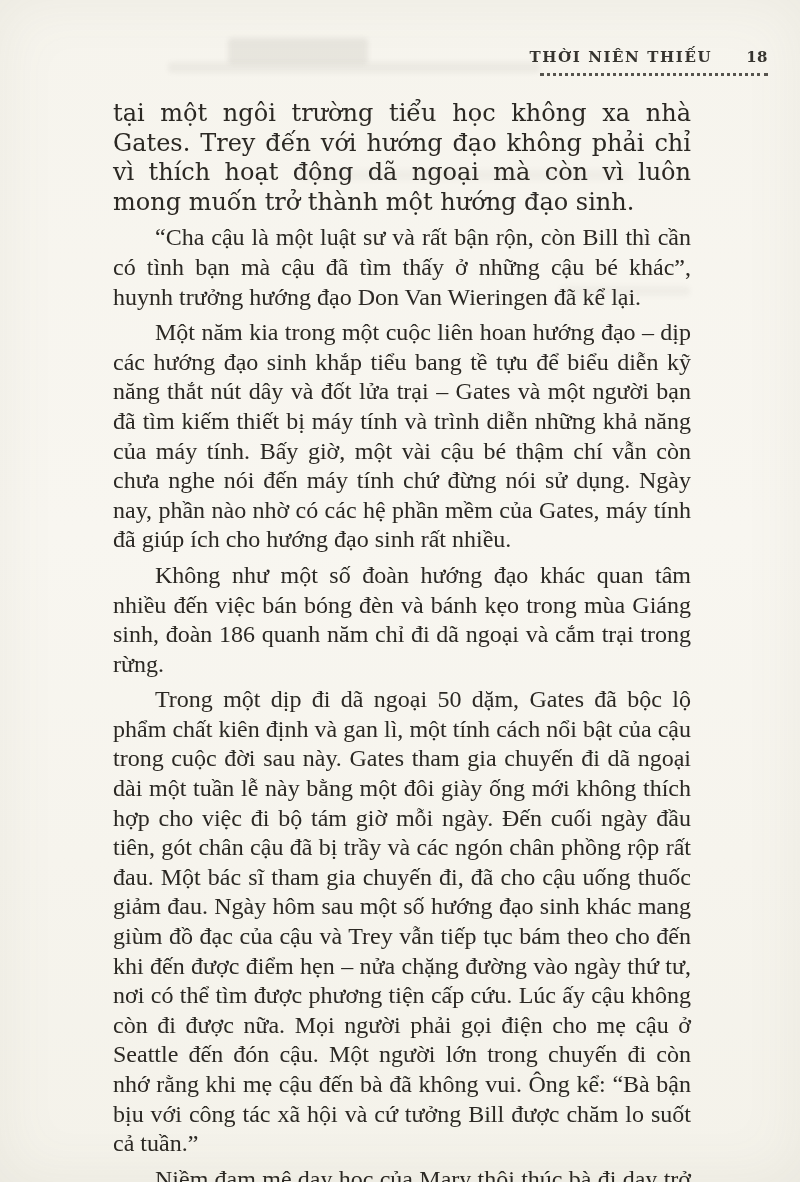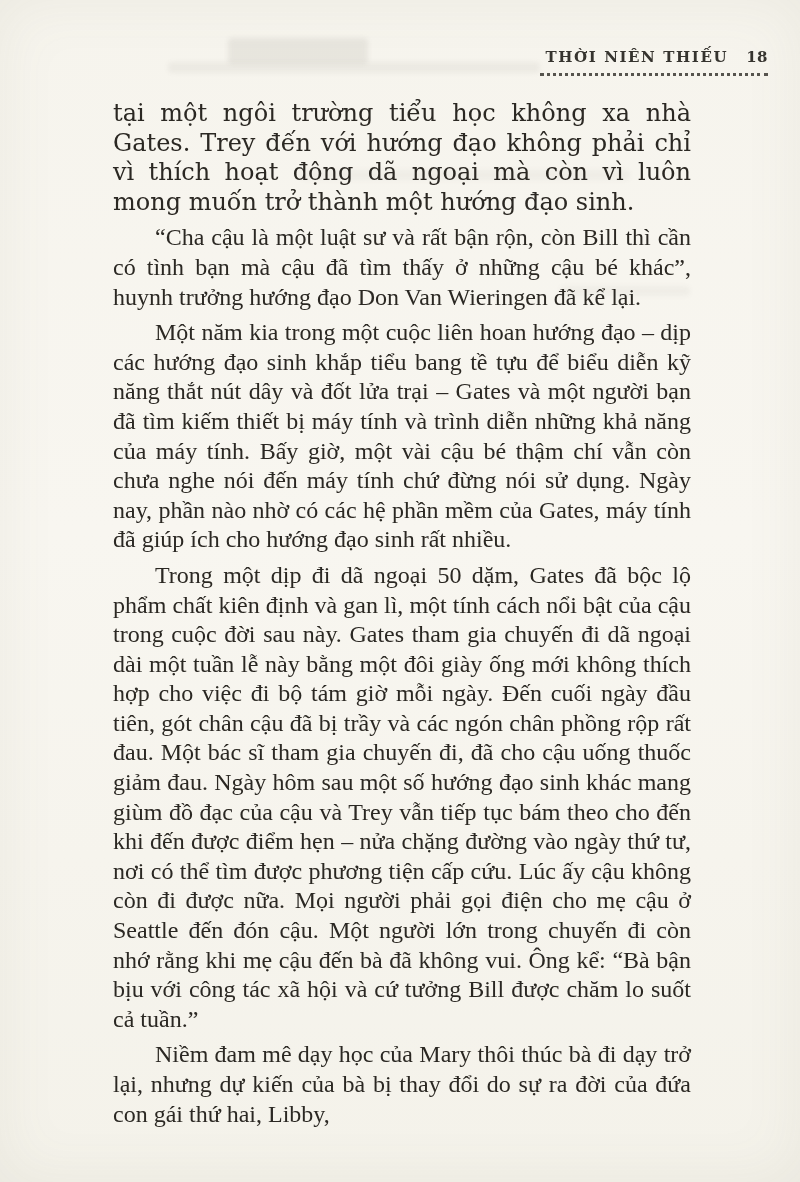"THỜI NIÊN THIẾU" .running-title { margin-right: 18px -> 34px }
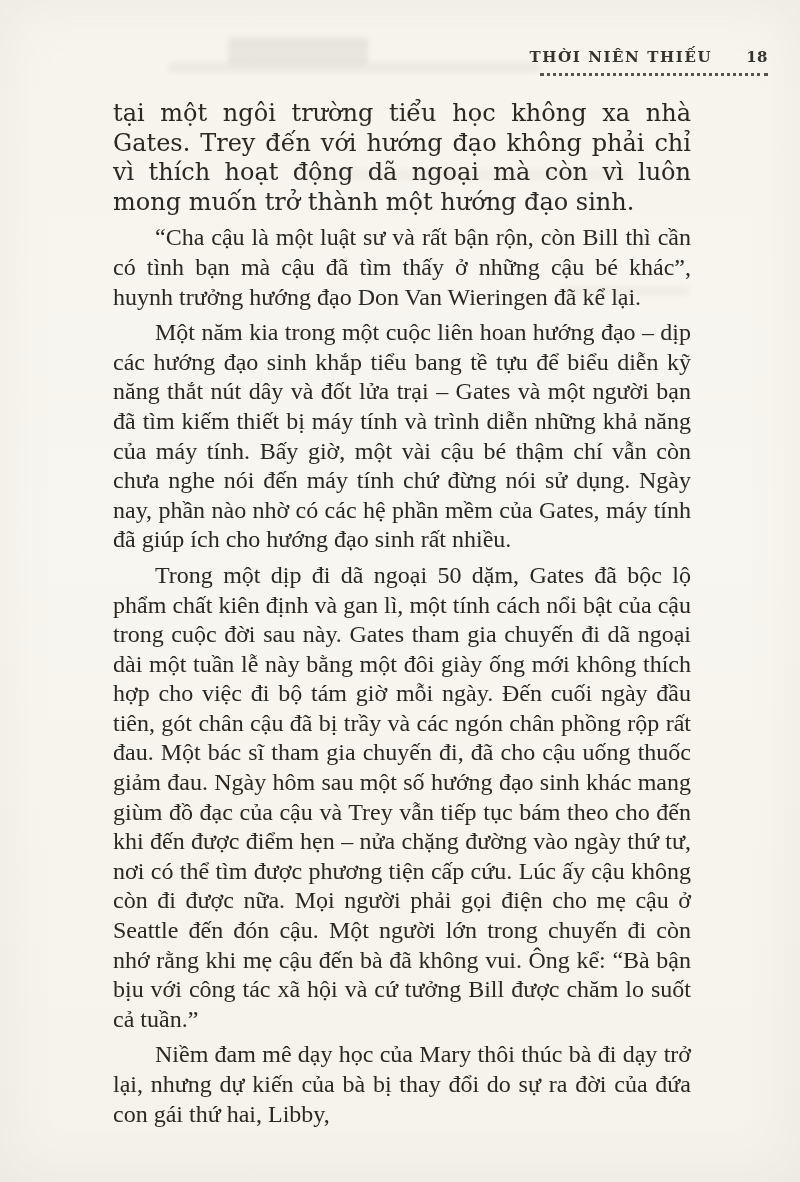"Không như một số đoàn" p.indent { html: none -> <p>Không như một số đoàn hướng đạo khác quan tâm nhiều đến việc bán bóng đèn và bánh kẹo trong mùa Giáng sinh, đoàn 186 quanh năm chỉ đi dã ngoại và cắm trại trong rừng.</p> }
